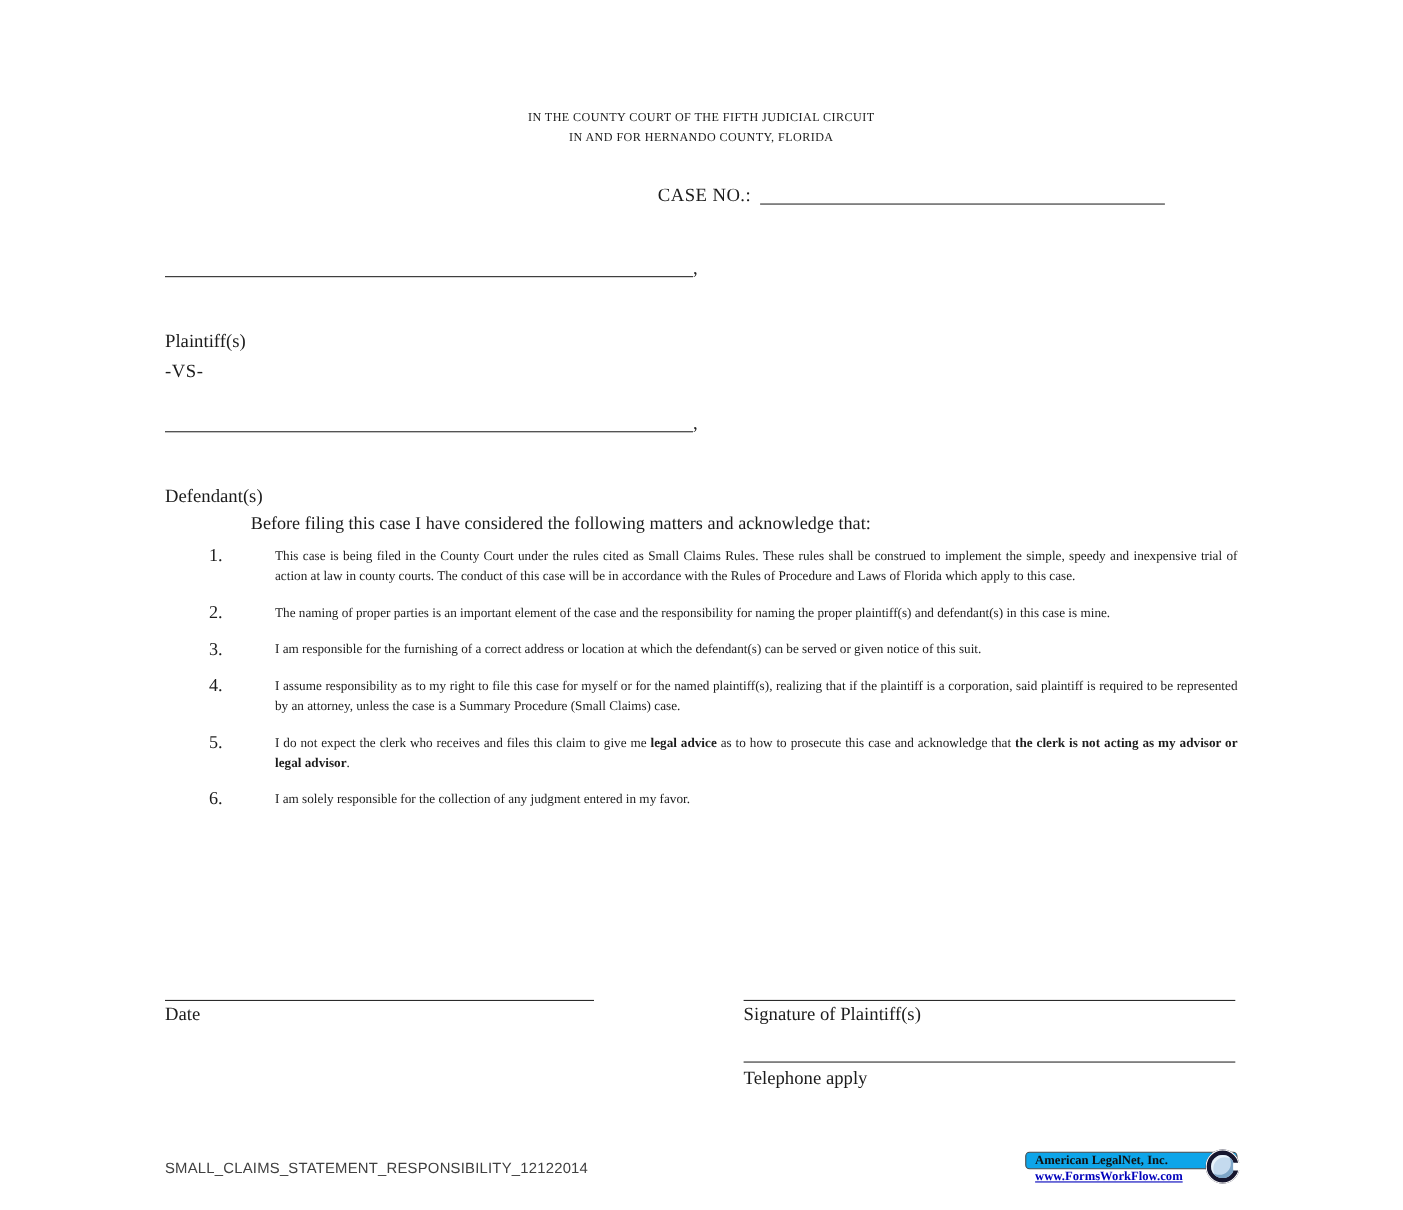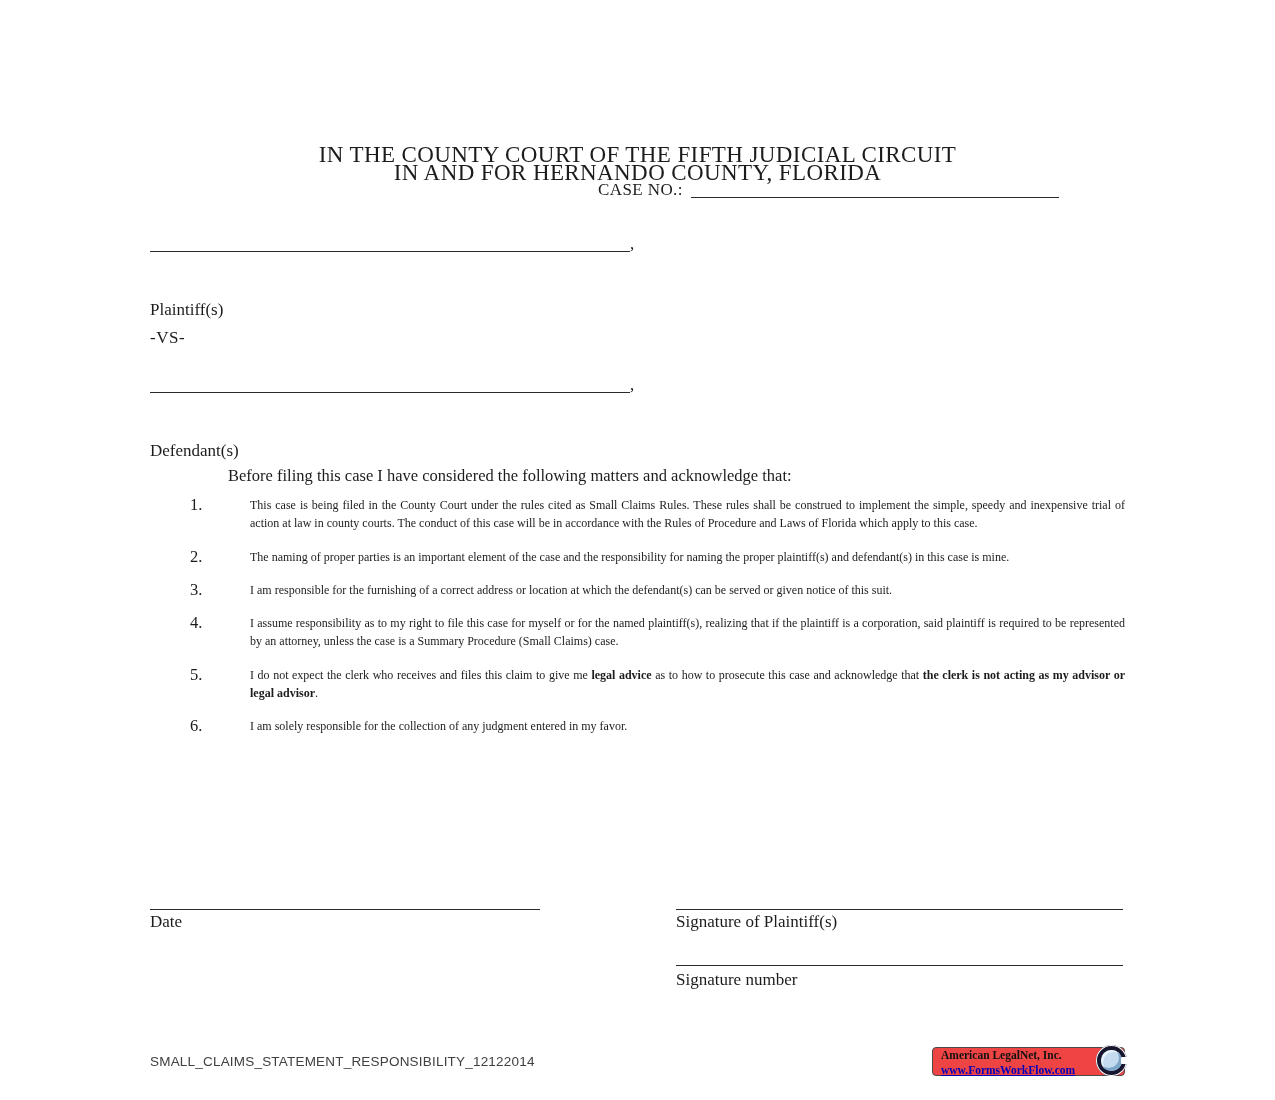"IN THE COUNTY COURT OF" .court-header { font-size: 23px -> 11px; margin-top: 48px -> none }
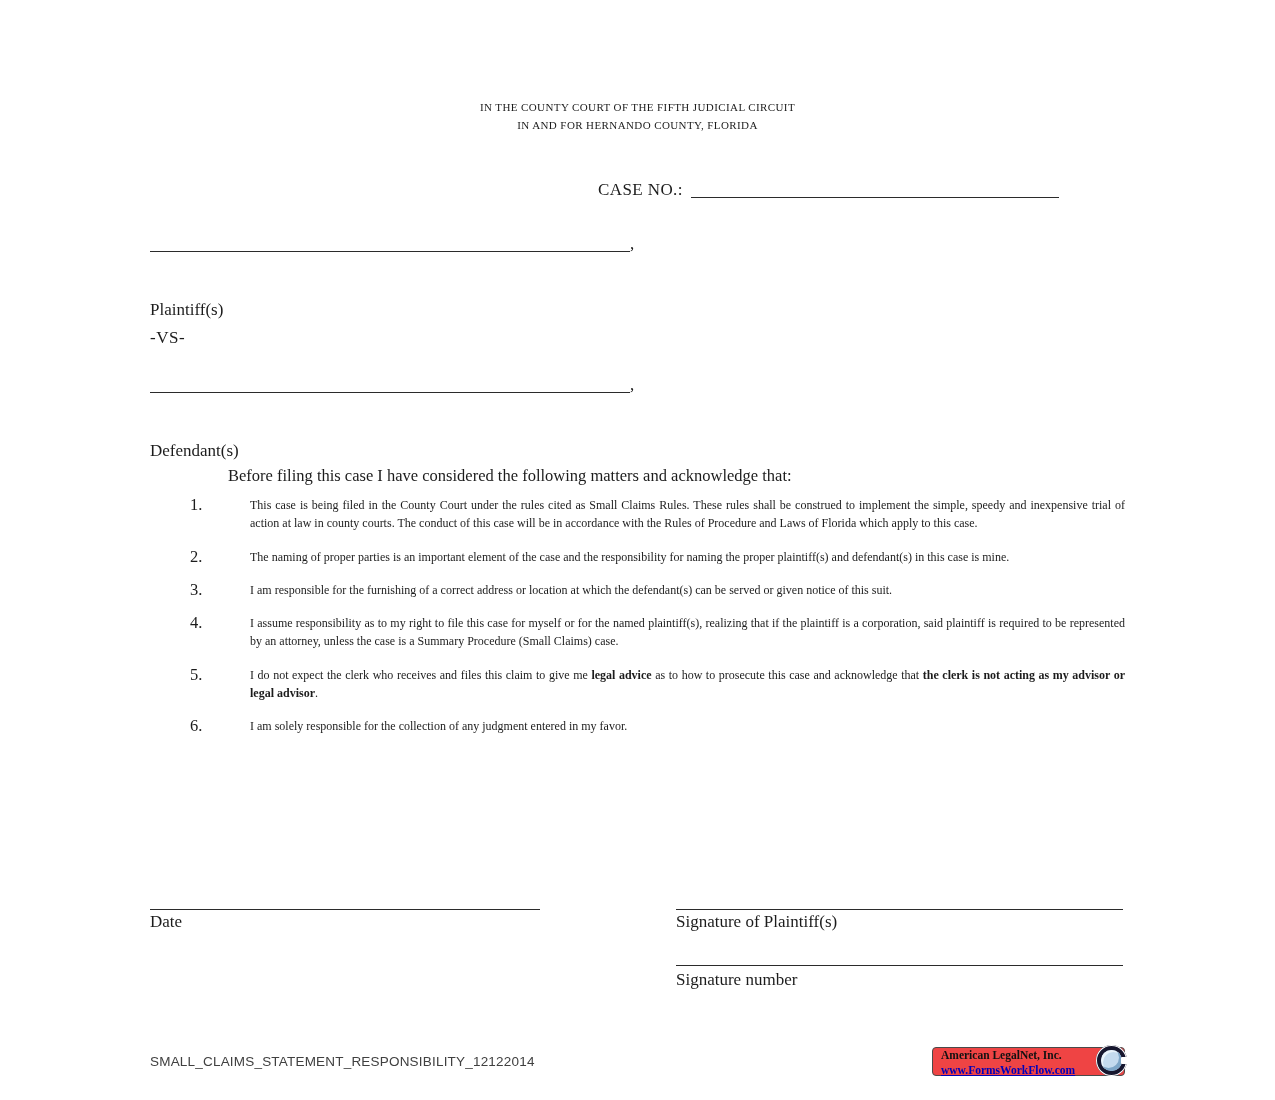"CASE NO.:" .case-row { top: 180px -> 168px }
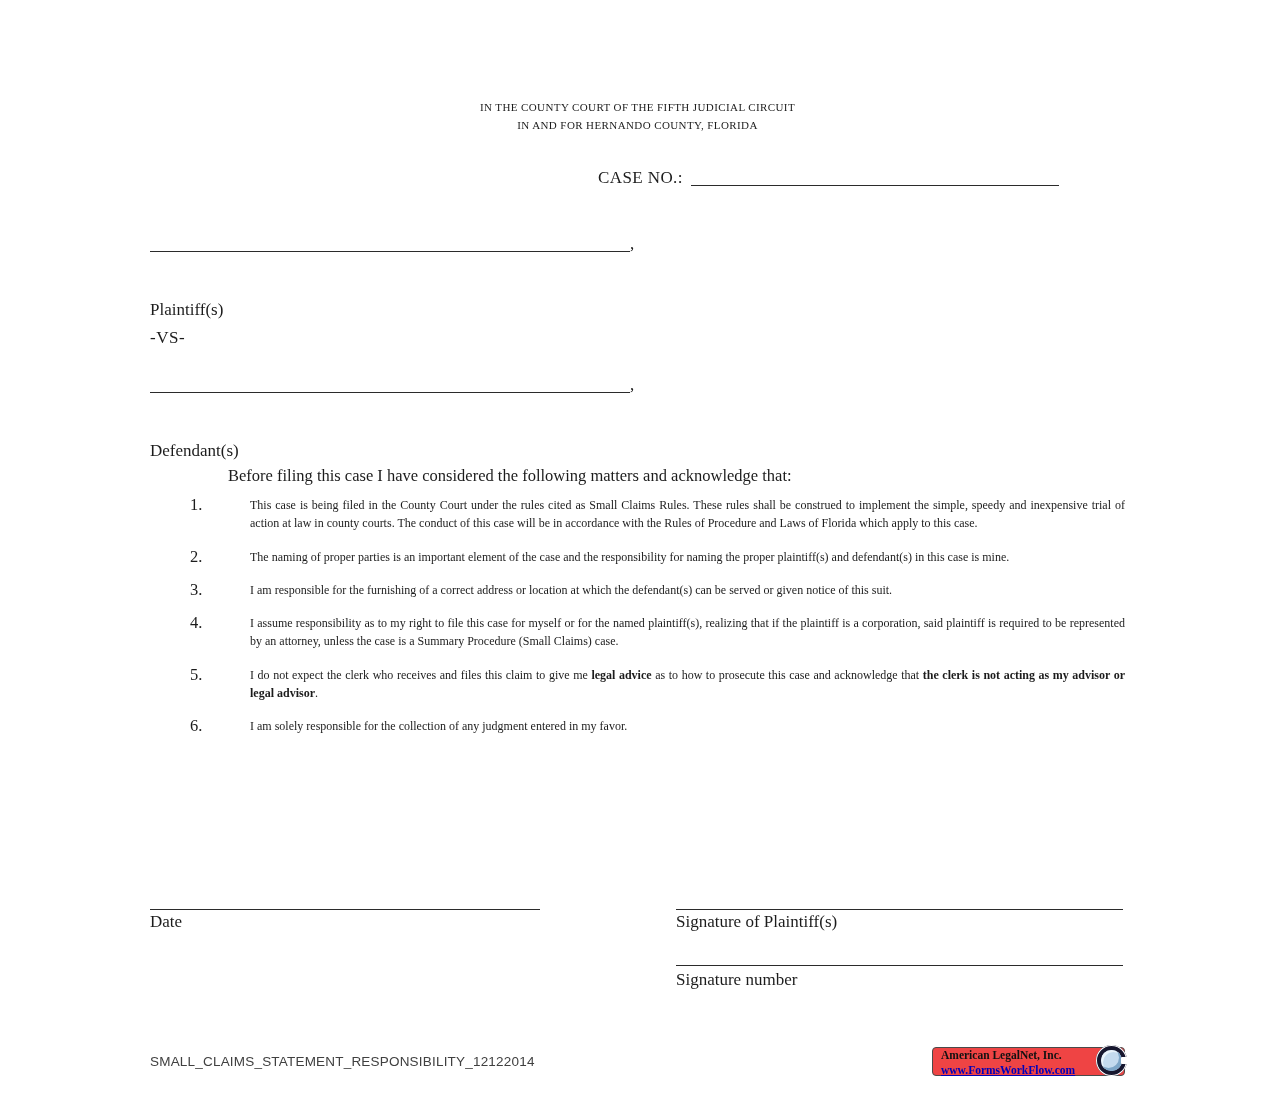"Signature number" div.tel-label { text: Signature number -> Telephone apply }
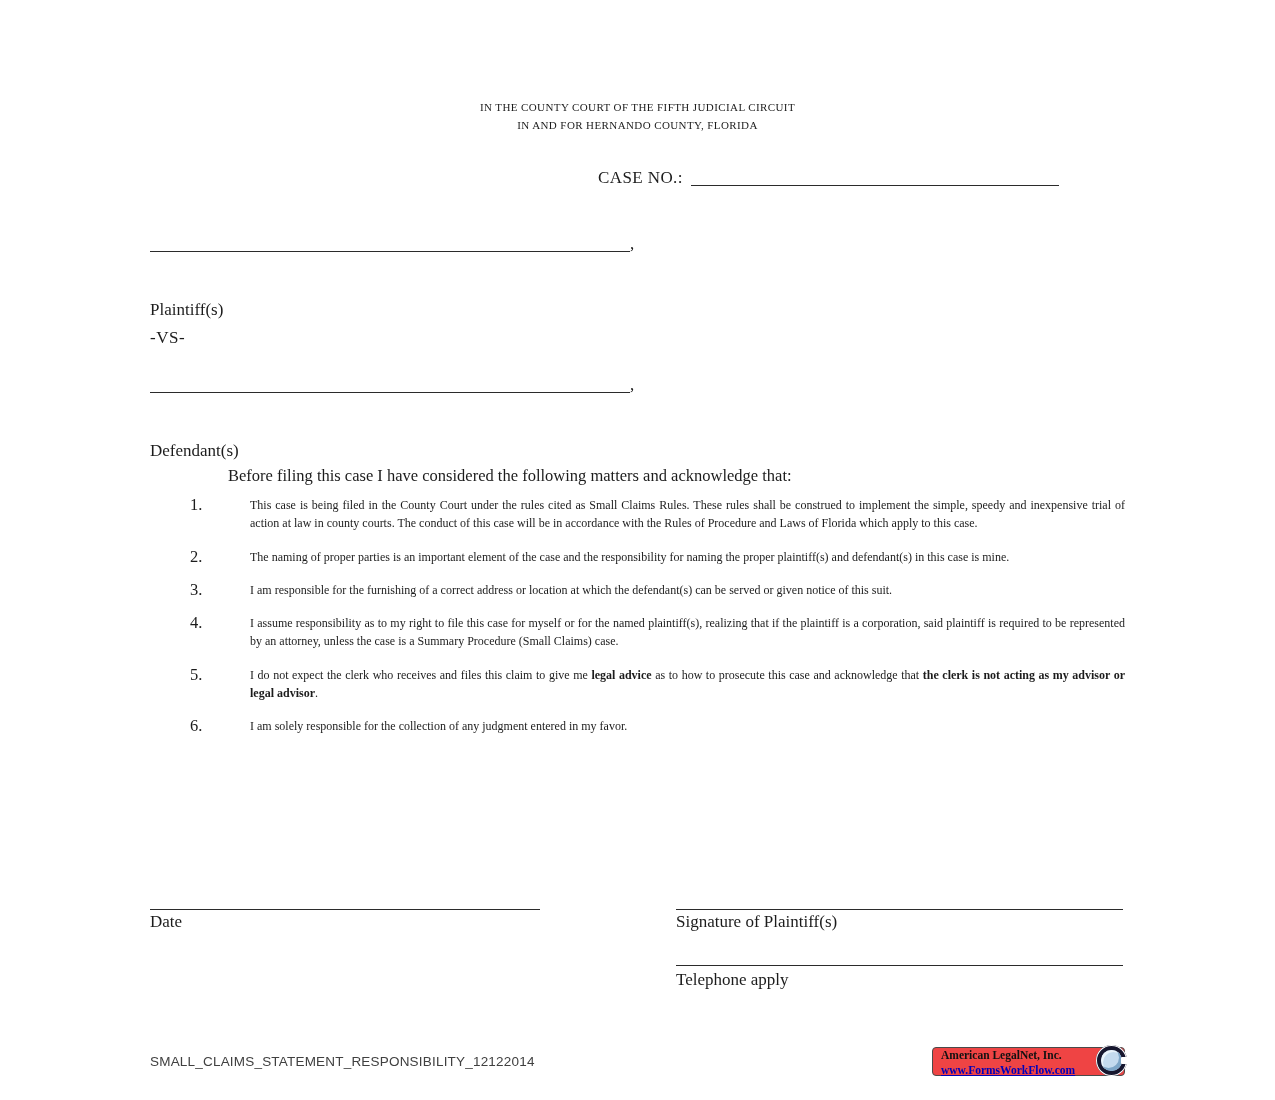"American LegalNet, Inc." .legalnet-box { background: #ef4444 -> #0ea5e9; height: 29px -> 16px }
